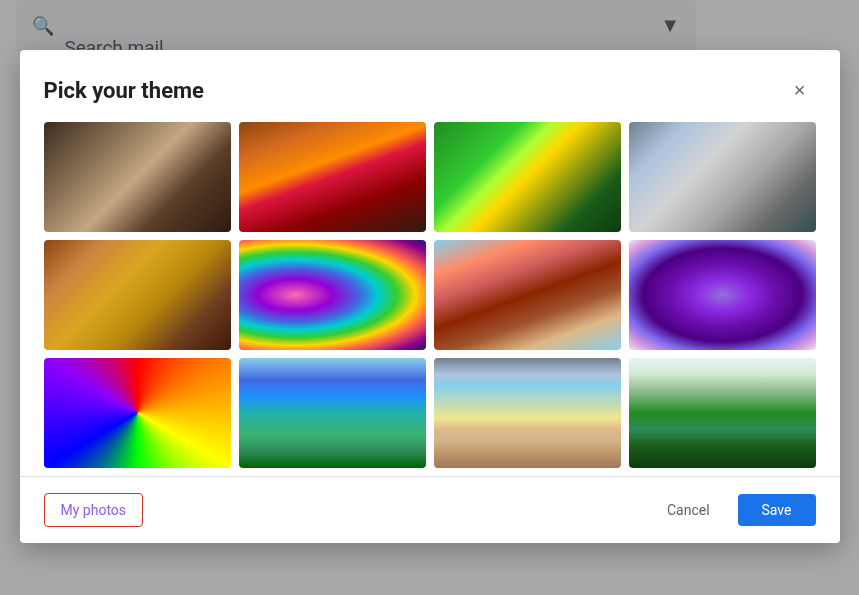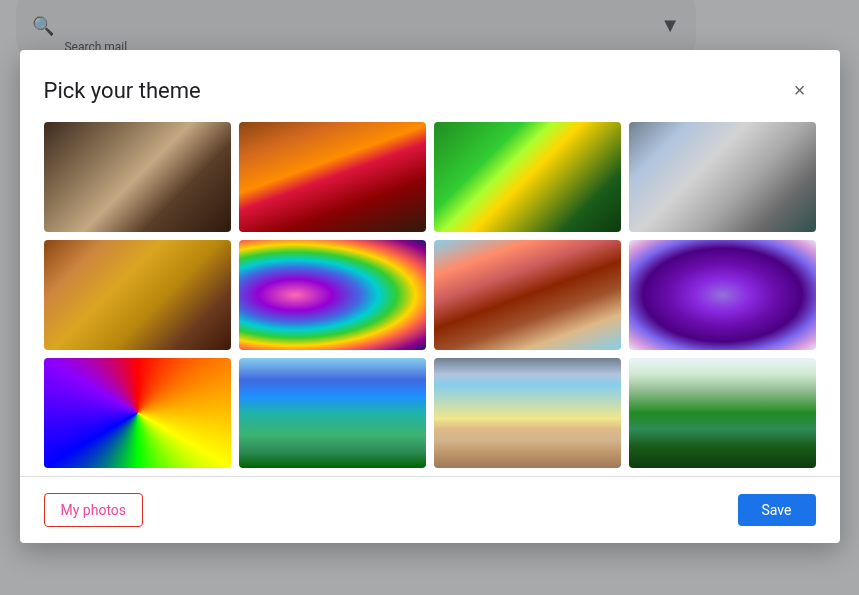"Search mail" .search-input-text { font-size: 12px -> 19px }
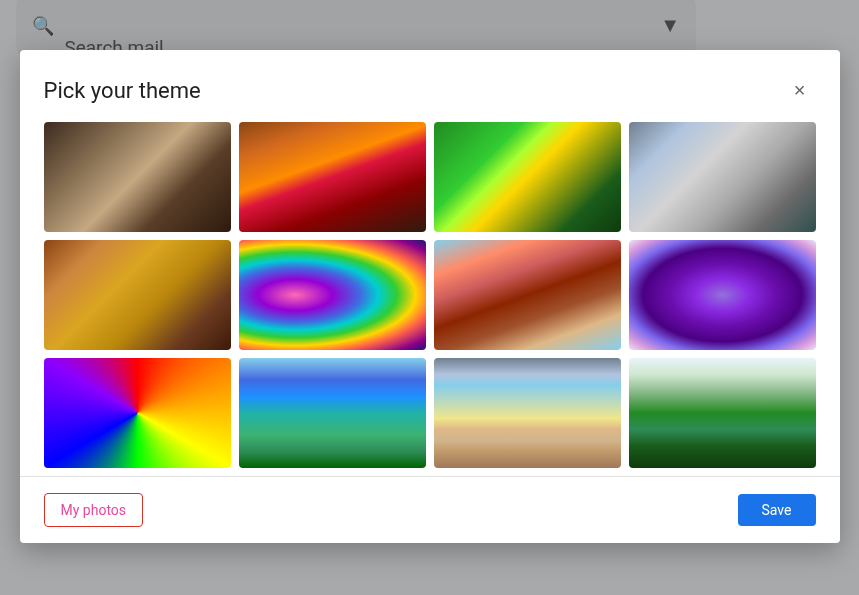"Pick your theme" .dialog-title { font-weight: 400 -> 700 }
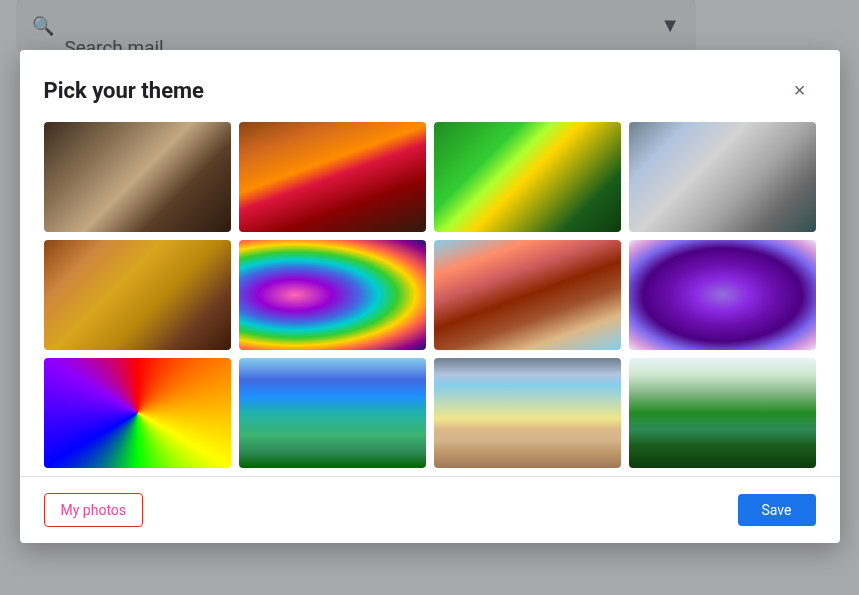"My photos" .my-photos-btn { color: #ec4899 -> #8b5cf6 }
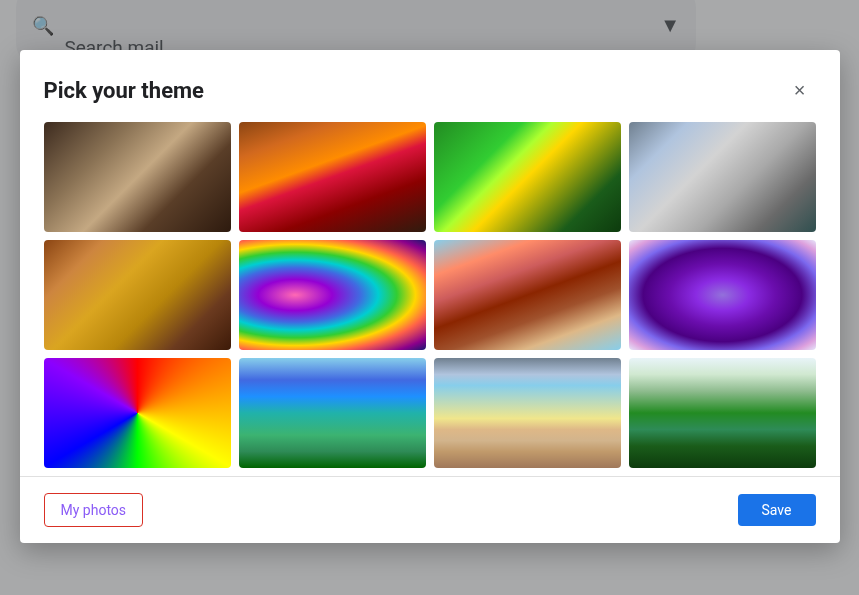"Cancel" button.cancel-btn { html: none -> <button>Cancel</button> }
